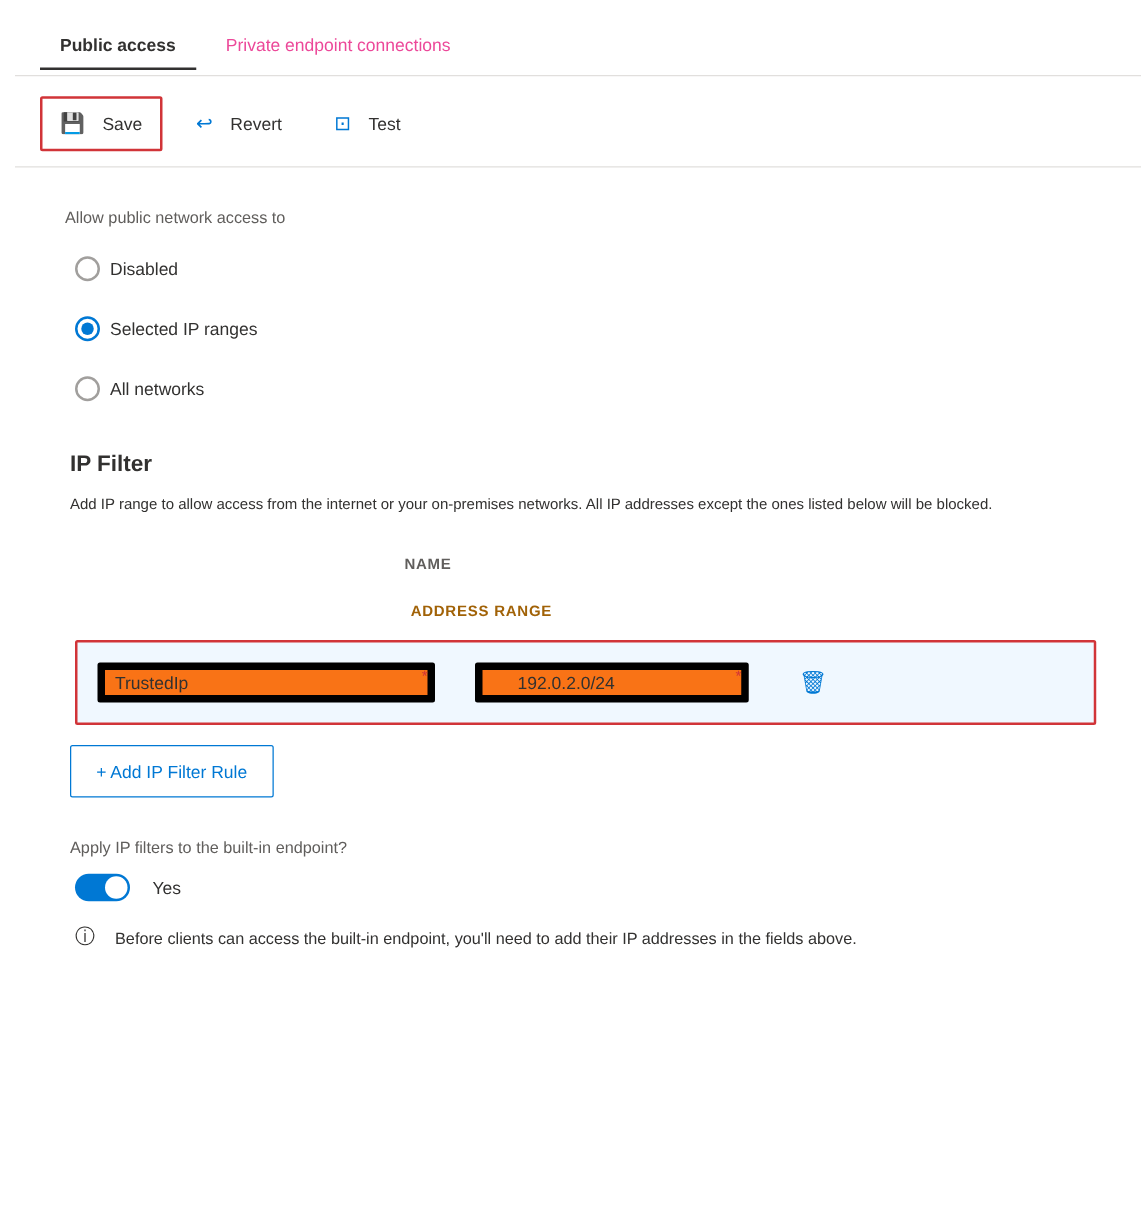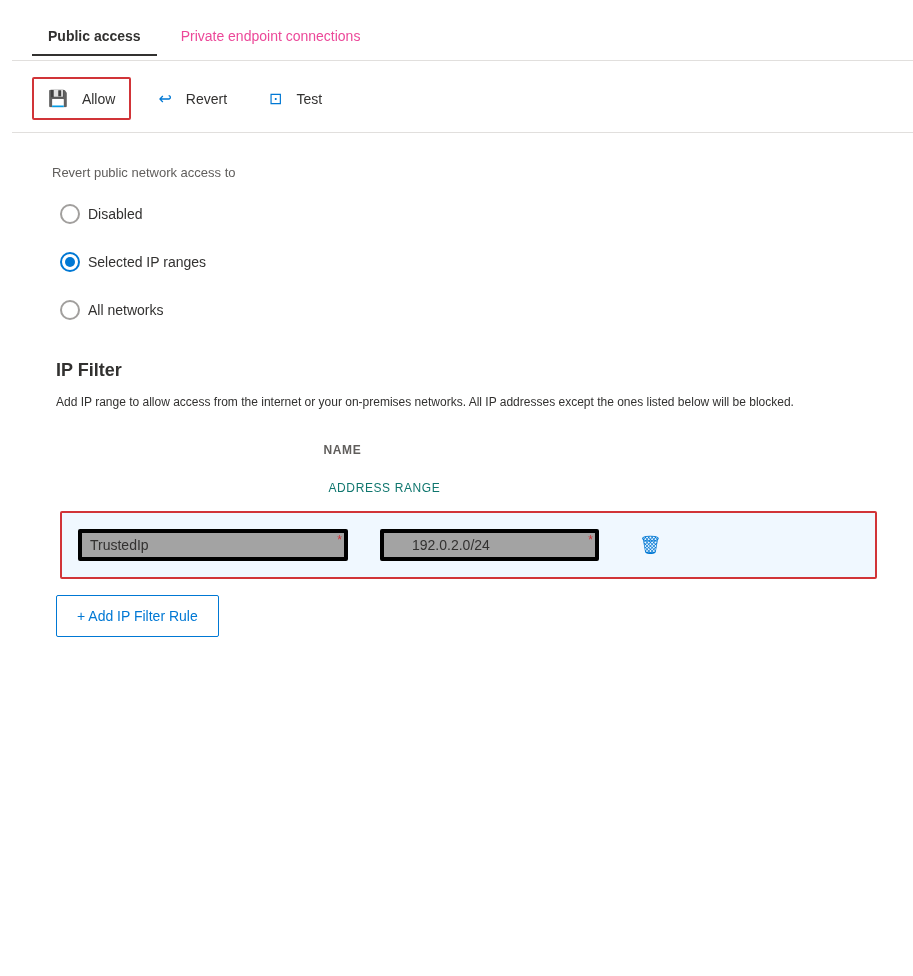"Allow" span { text: Allow -> Save }
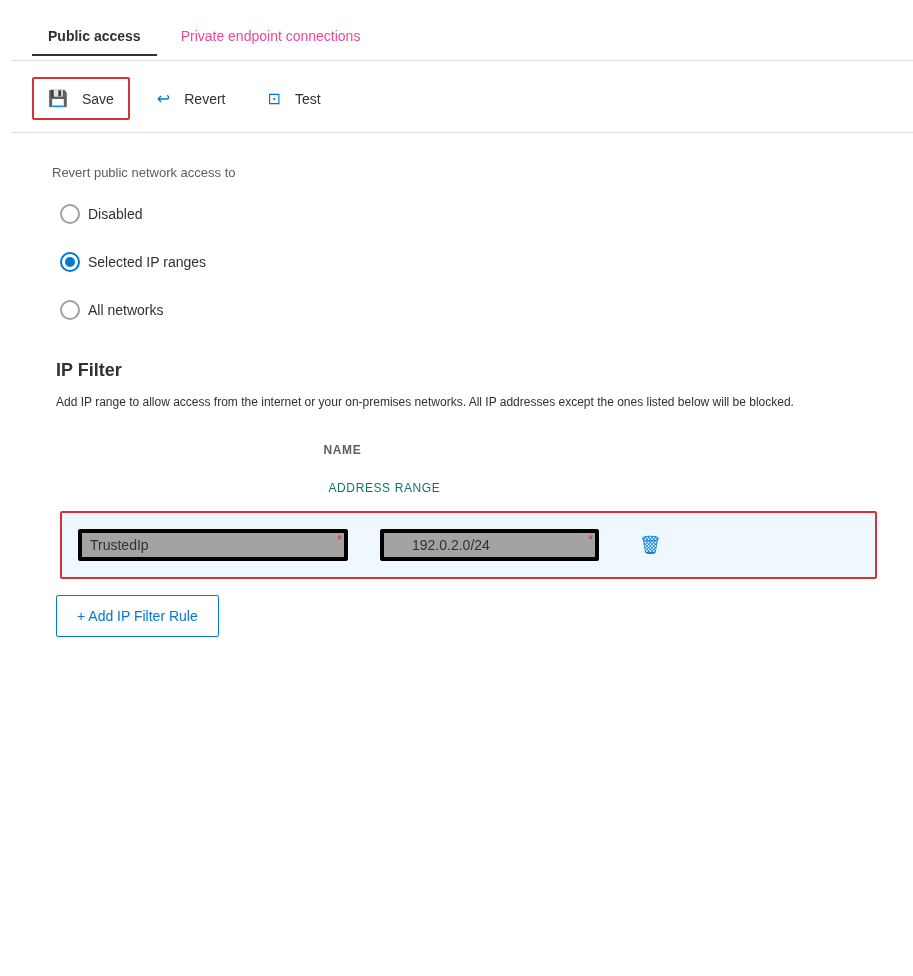"Revert public network access to" div.section-label { text: Revert -> Allow }
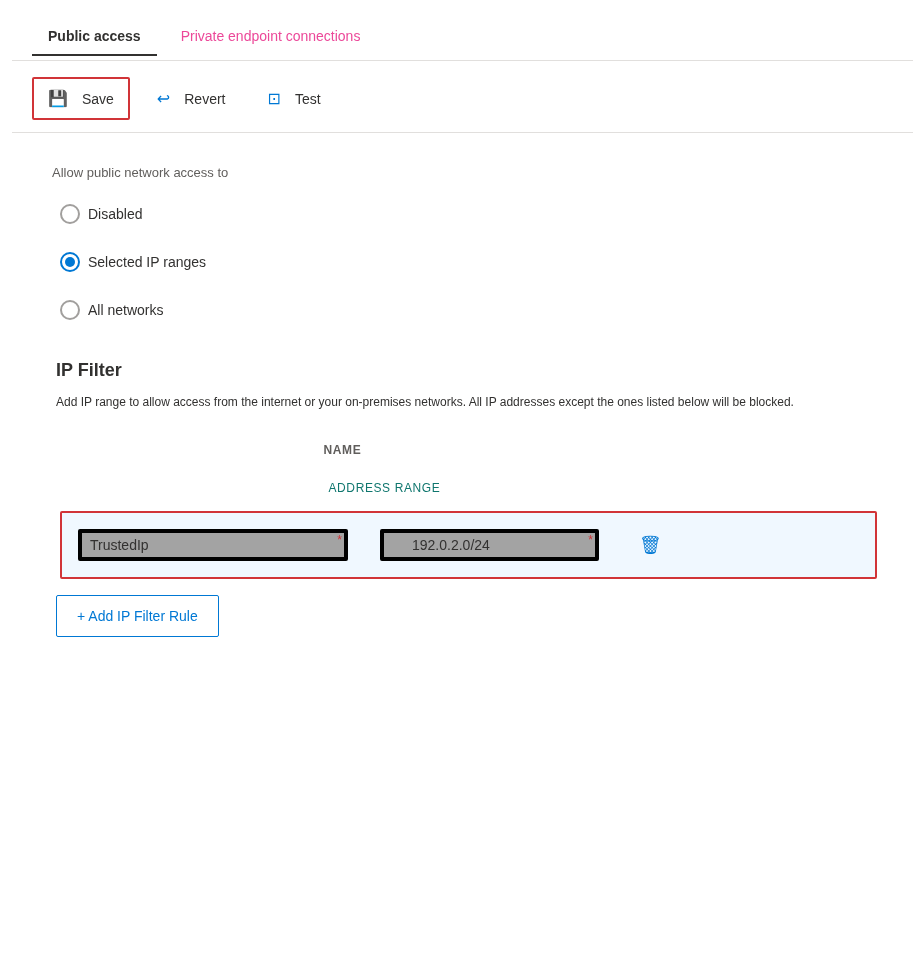"ADDRESS RANGE" .col-range-header { color: #0f766e -> #a16207; font-weight: 400 -> 700 }
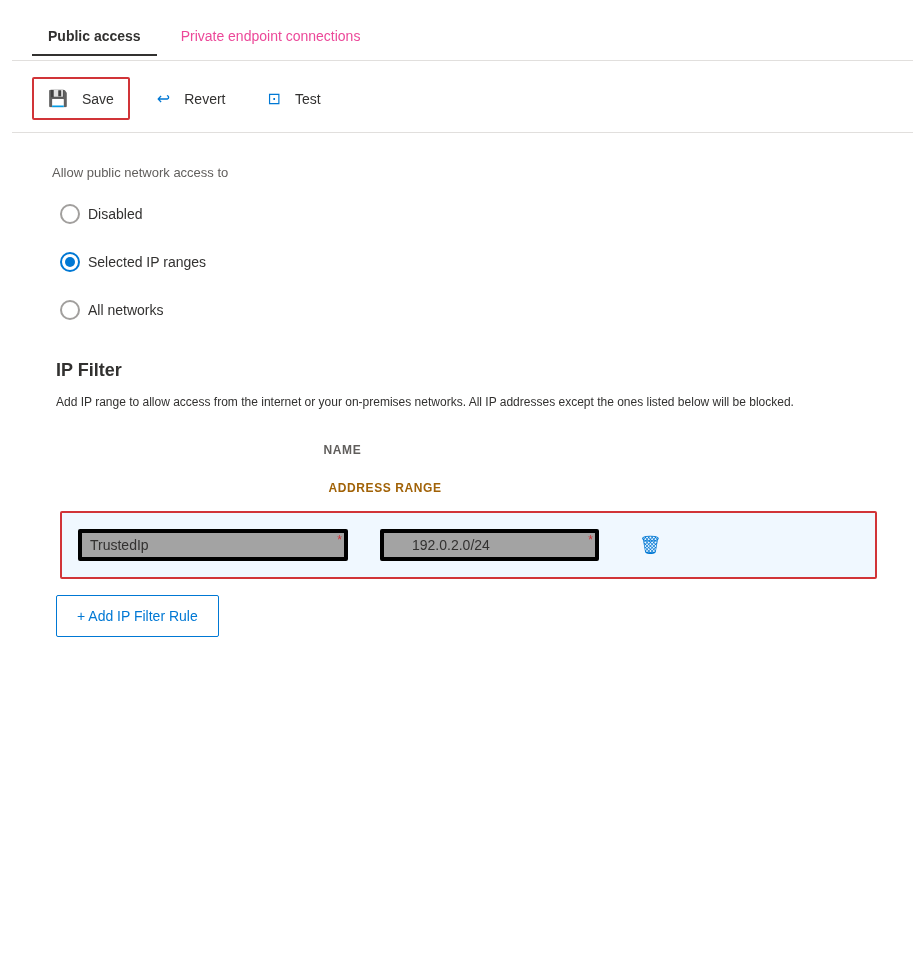"TrustedIp" .ip-input { background: #a3a3a3 -> #f97316; border: 4px solid #000000 -> 6px solid #000000 }
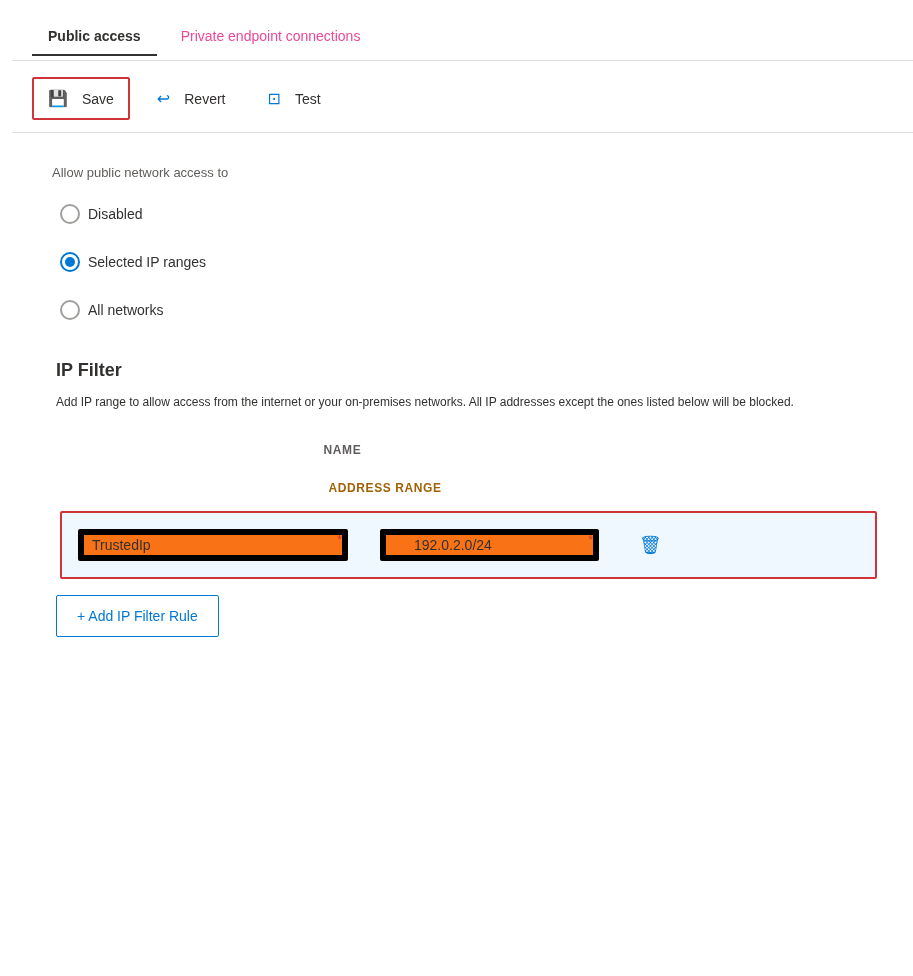"Apply IP filters to the" div.toggle-section { html: none -> <div> <div>Apply IP filters to the built-in endpoint?</div> <div> <div></div> <span>Yes</span> </div> <div> <span>ⓘ</span> <span>Before clients can access the built-in endpoint, you'll need to add their IP addresses in the fields above.</span> </div> </div> }
